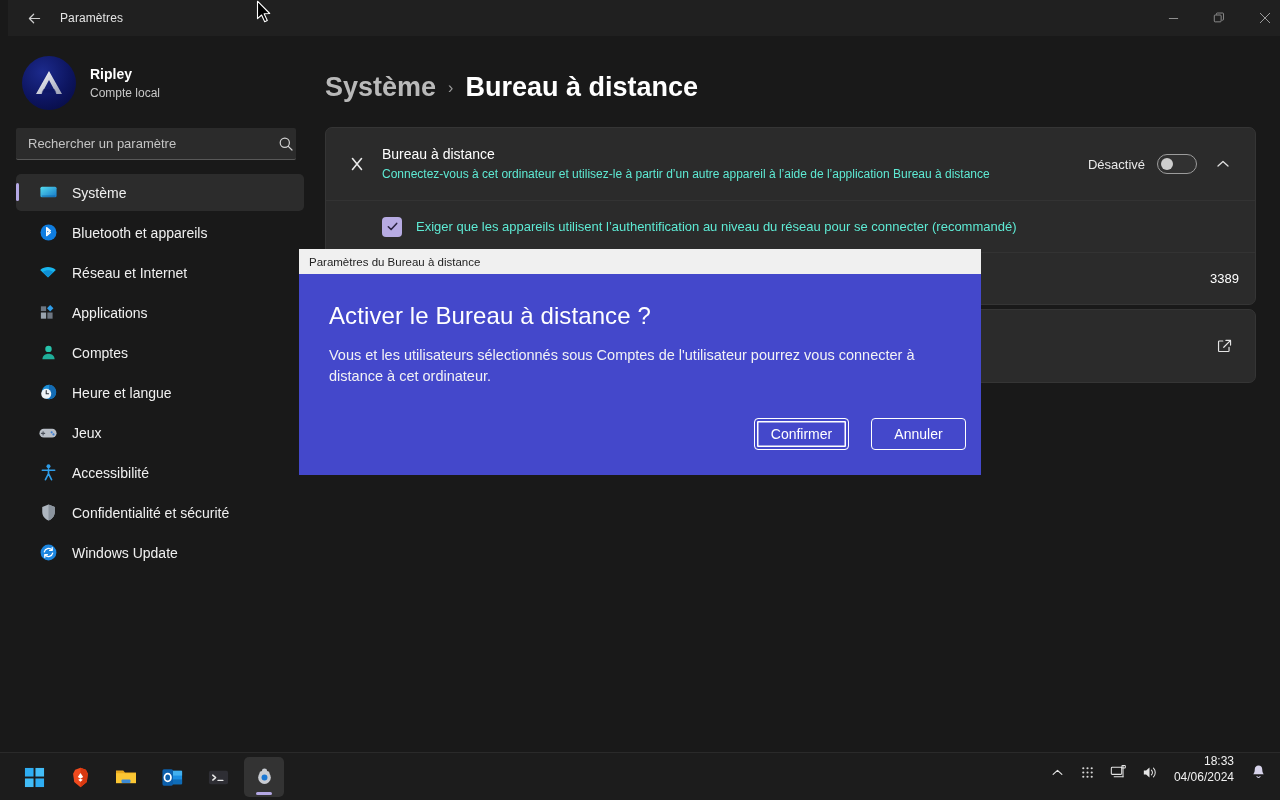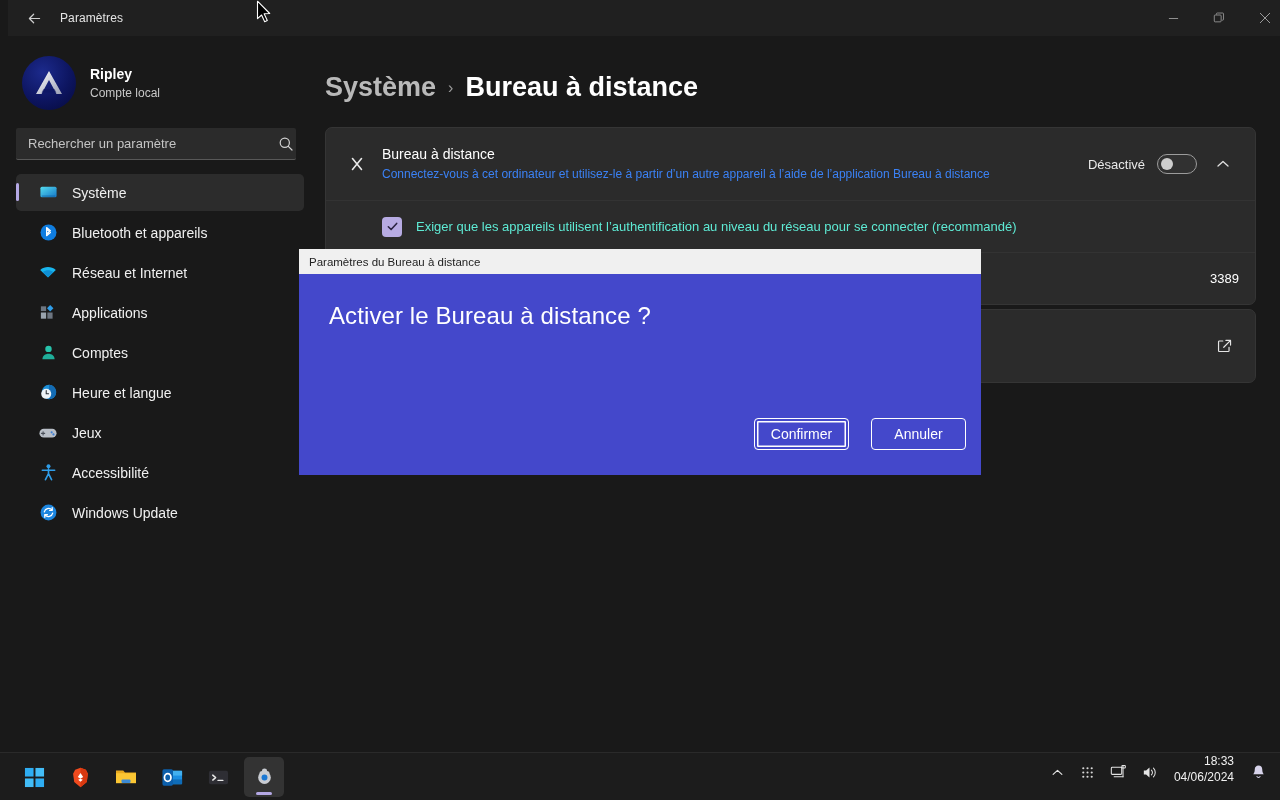"Connectez-vous à cet ordinateur et" .card-desc { color: #3b82f6 -> #5eead4 }
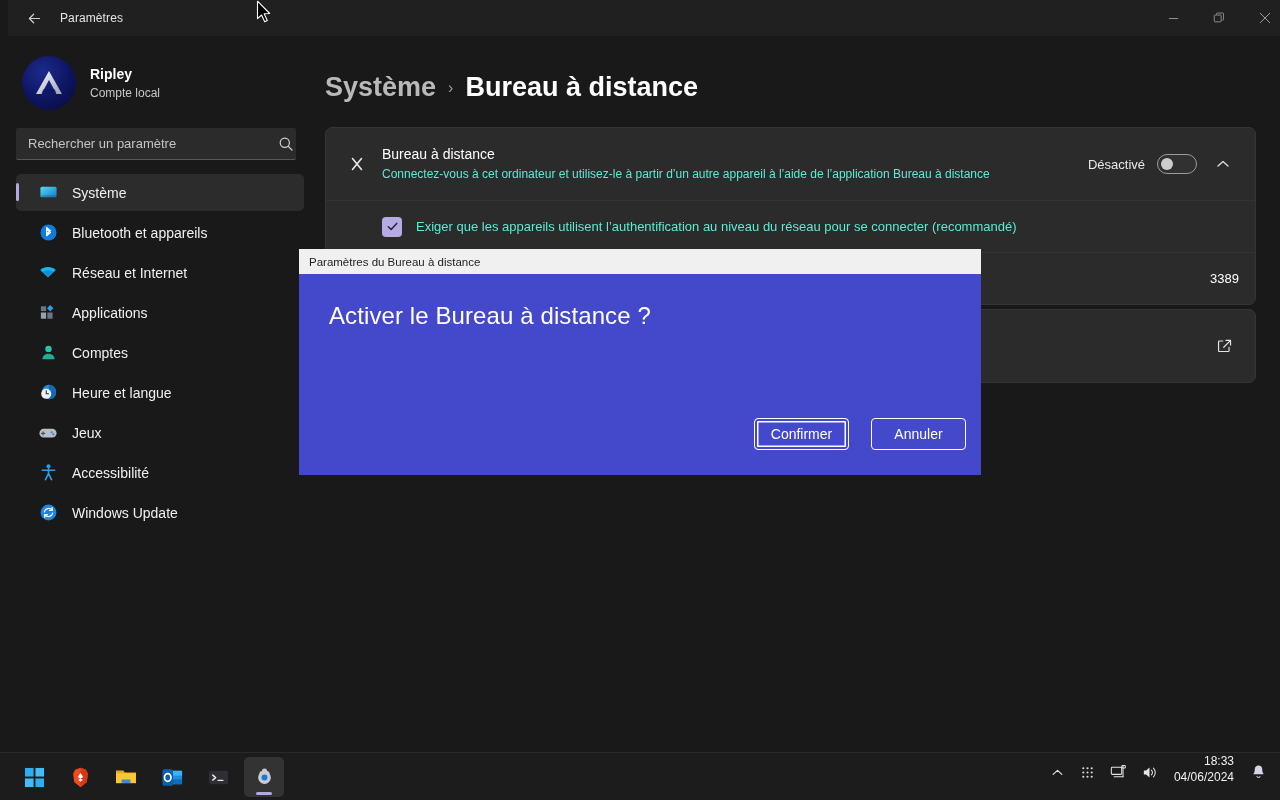"Vous et les utilisateurs sélectionnés" div.dlg-text { html: none -> <div>Vous et les utilisateurs sélectionnés sous Comptes de l'utilisateur pourrez vous connecter à distance à cet ordinateur.</div> }
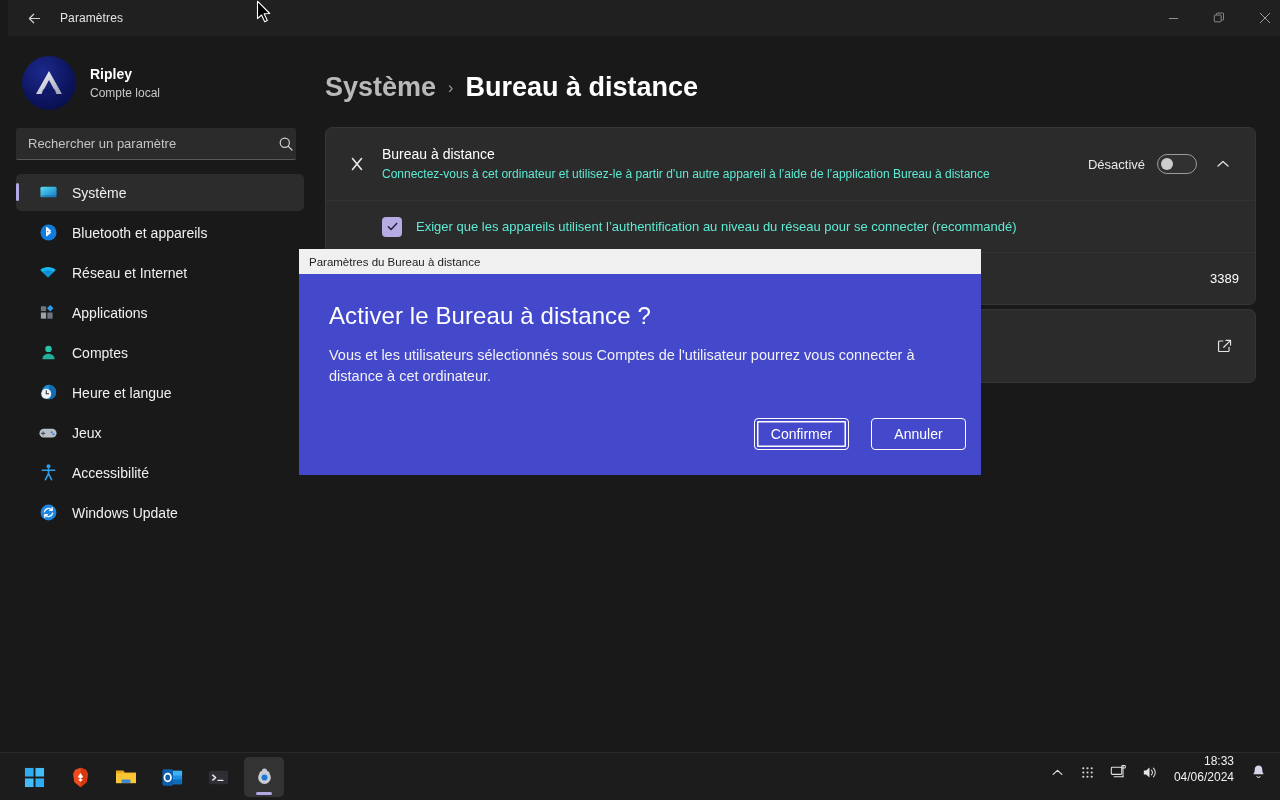"Confidentialité et sécurité" li.nav-item { html: none -> <li> <span> <svg> <path></path> <path></path> </svg> </span> <span>Confidentialité et sécurité</span> </li> }
